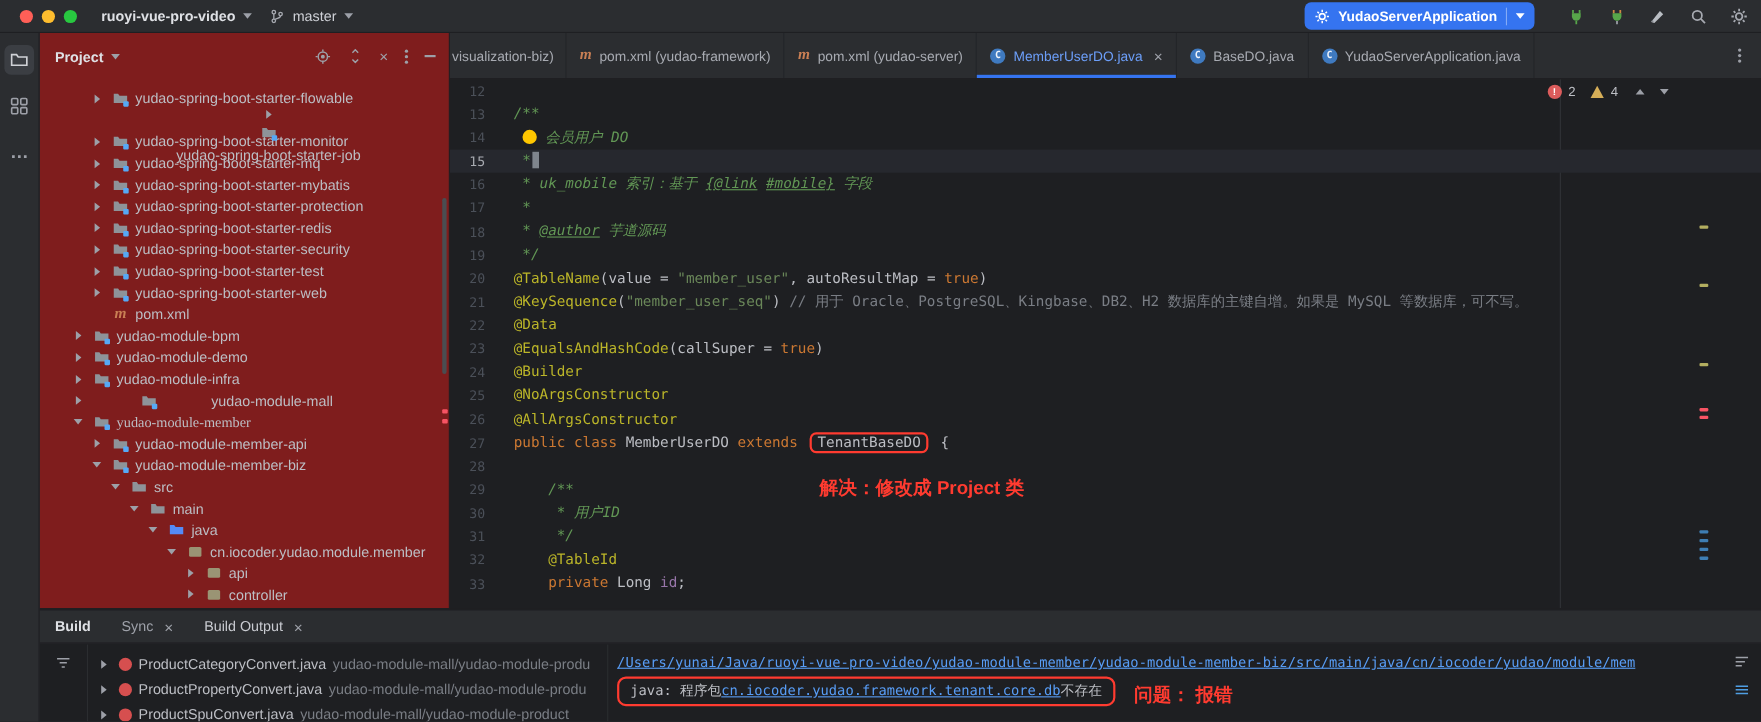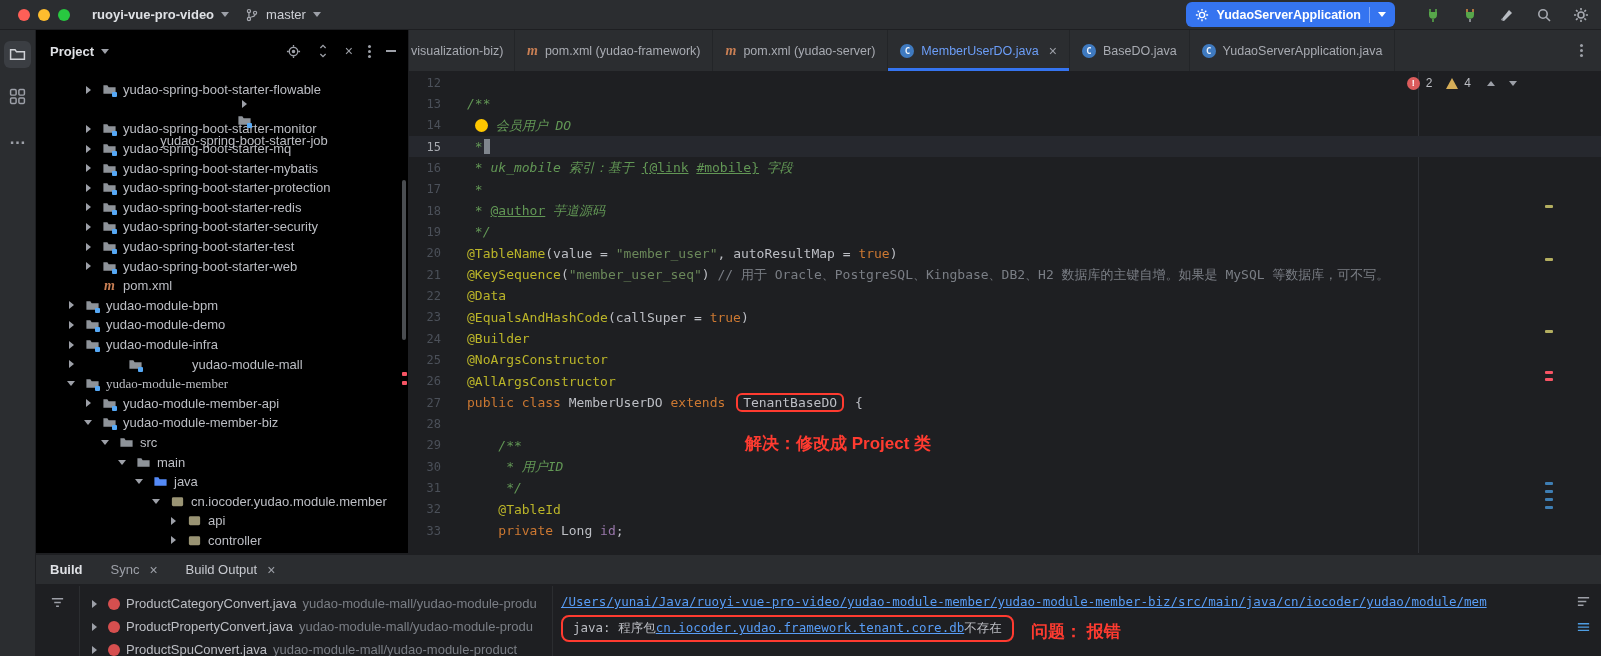"Project" .project-panel { background: #000000 -> #7f1d1d }
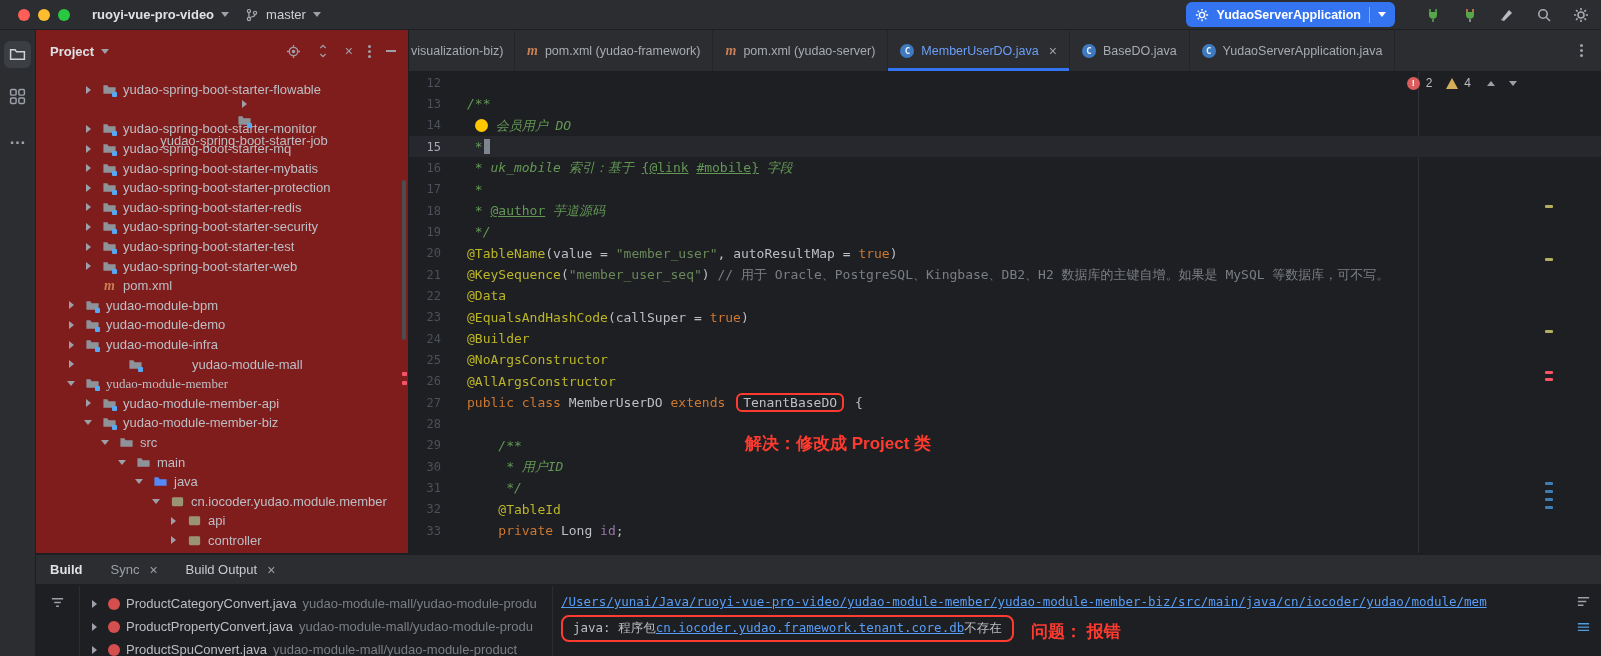"{@link" .t-doctag { font-style: none -> italic }
